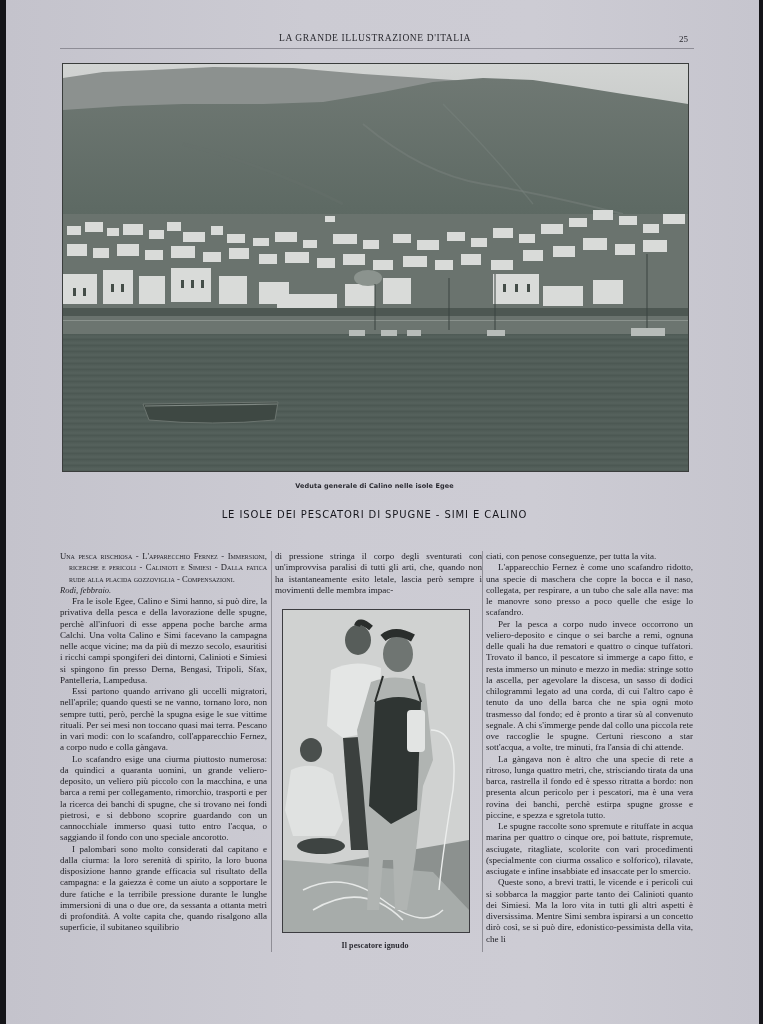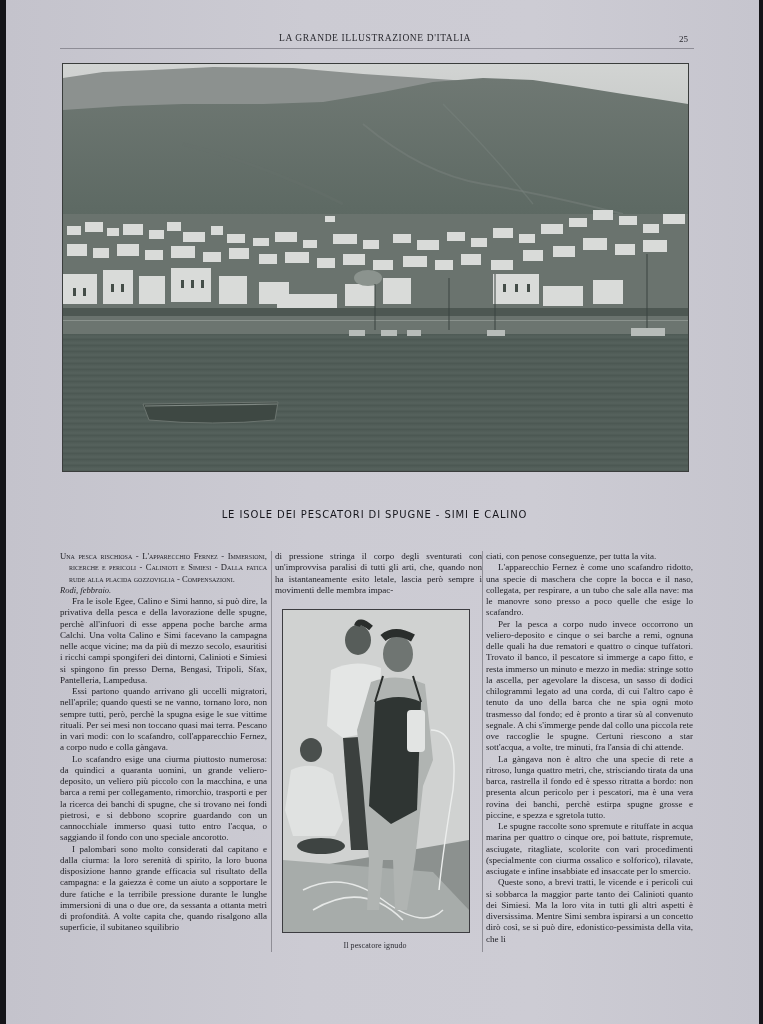"Veduta generale di Calino nelle" div.caption { html: none -> <div>Veduta generale di Calino nelle isole Egee</div> }
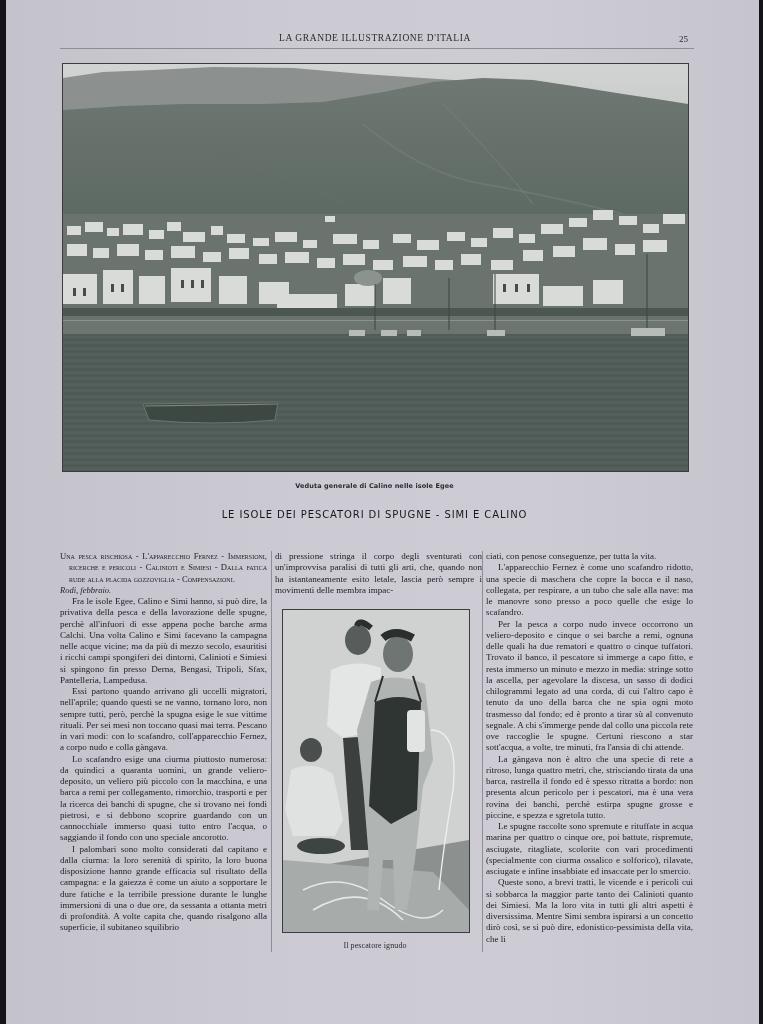"Il pescatore ignudo" .cap-diver { font-weight: normal -> bold }
